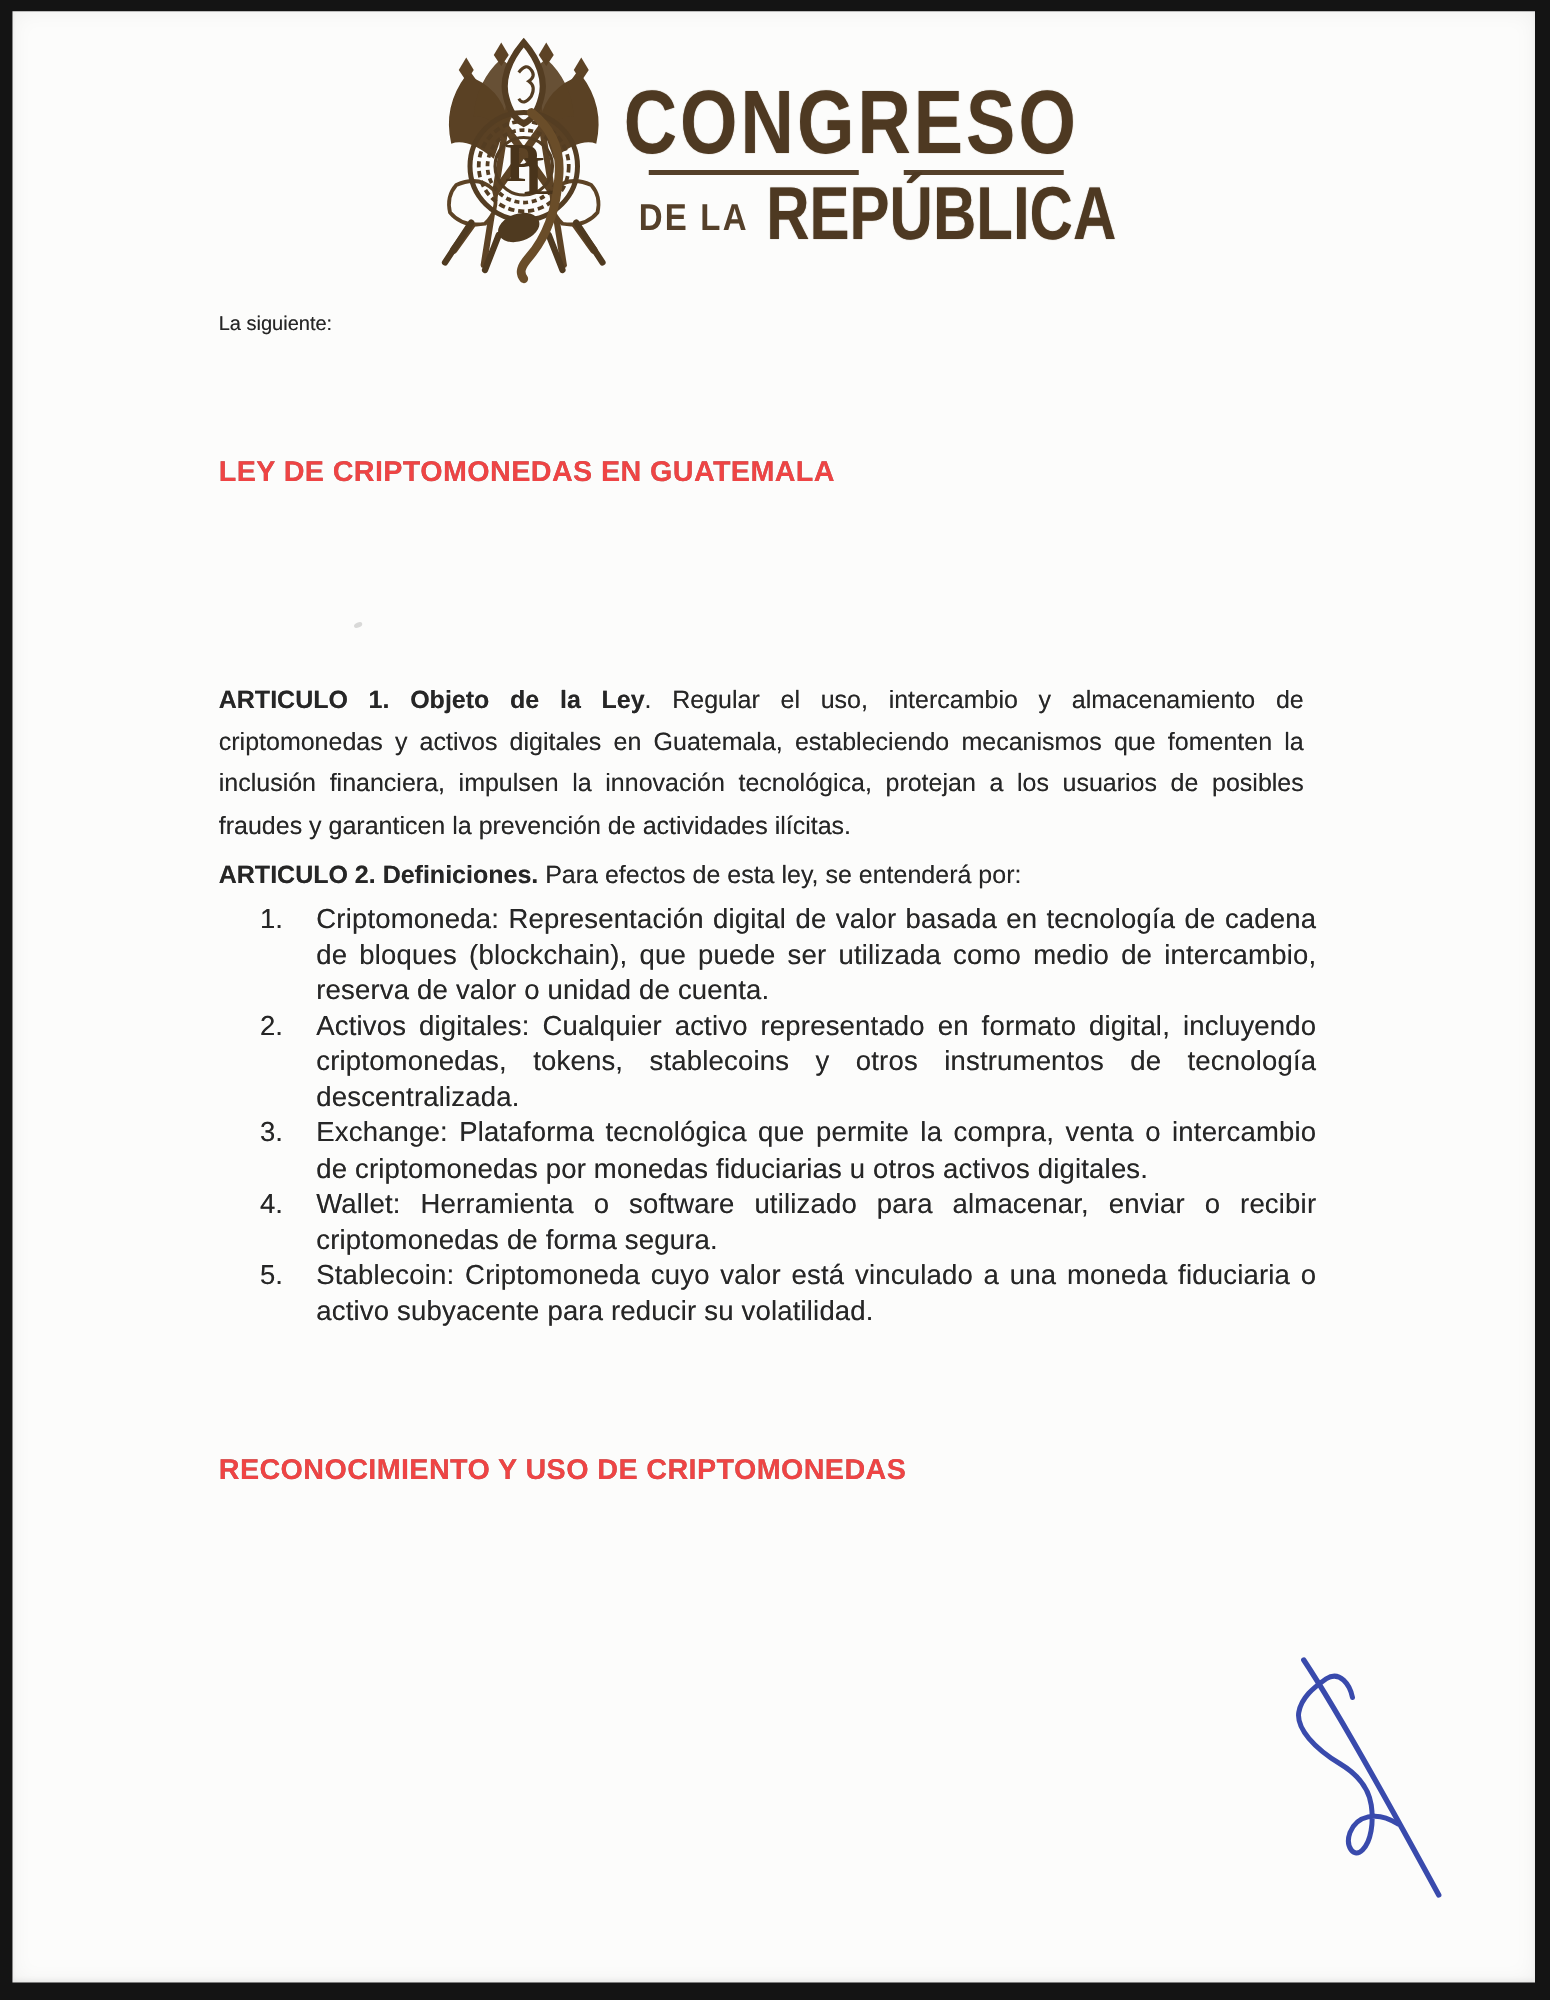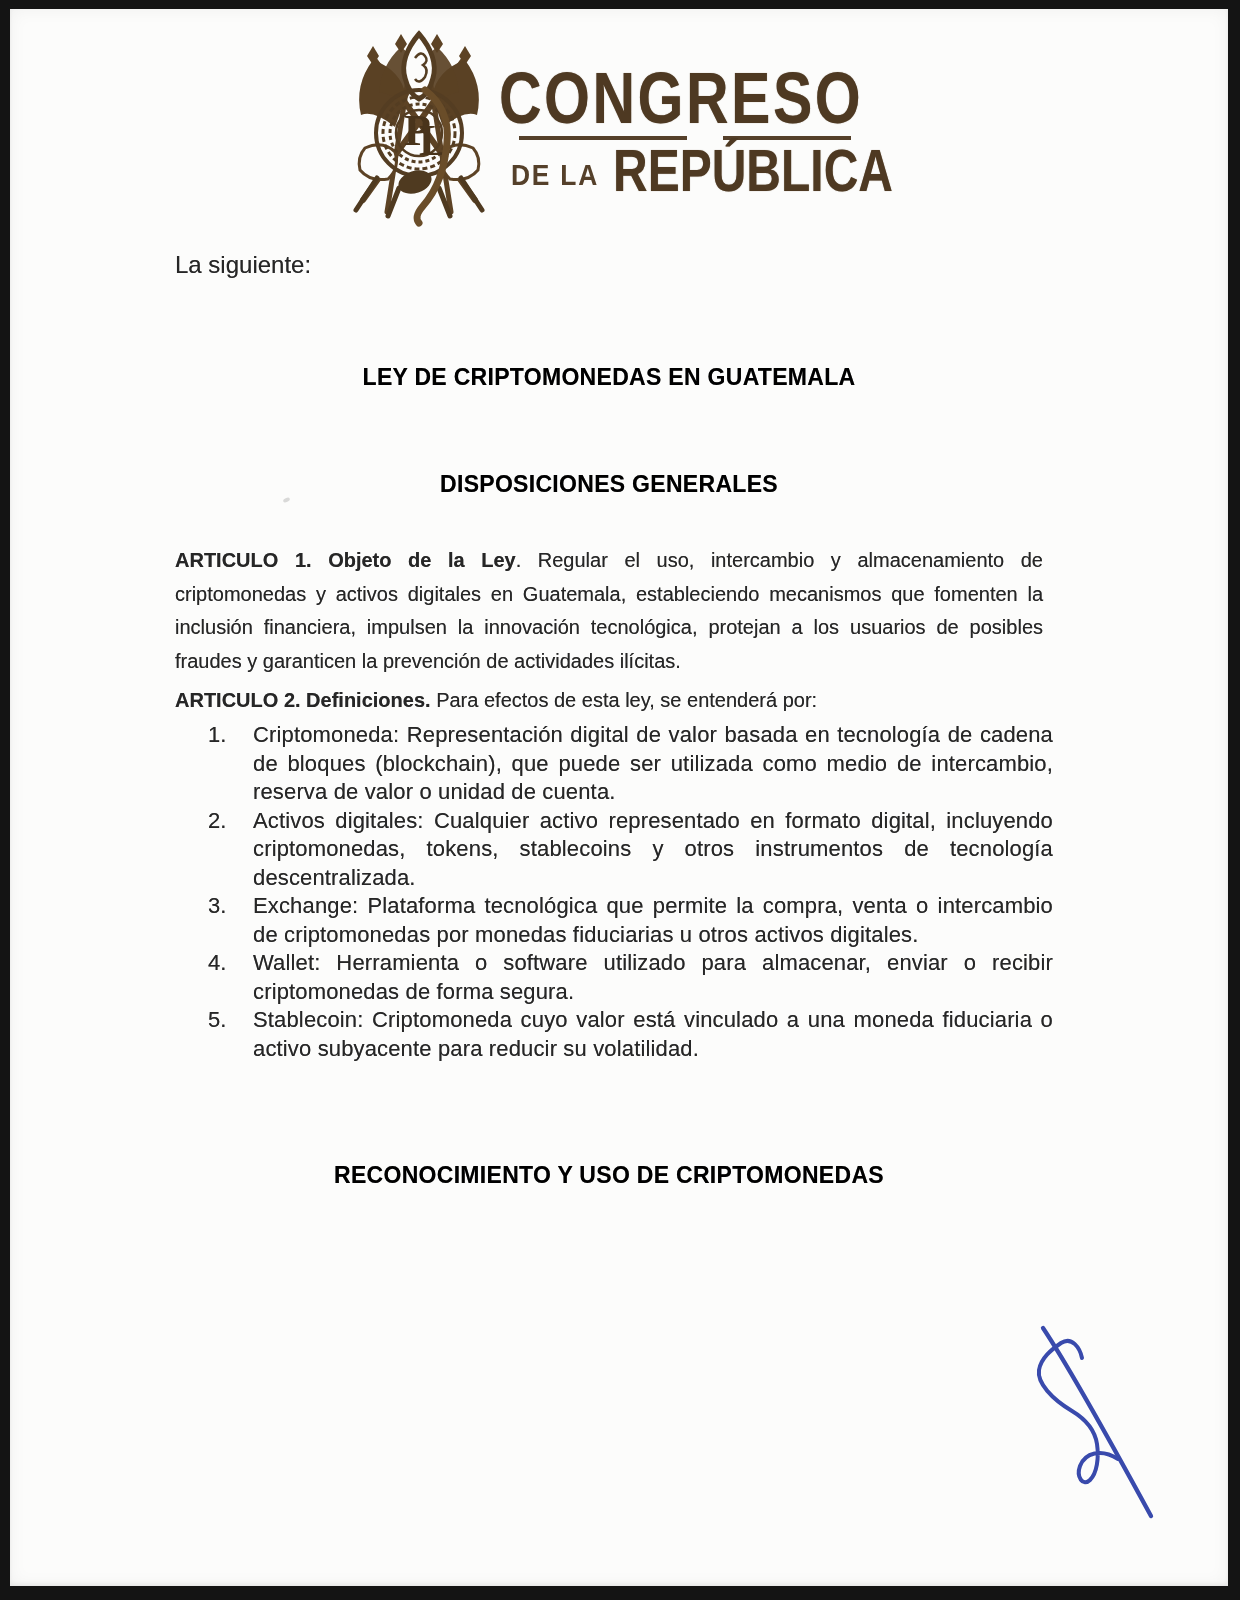"La siguiente:" .intro { font-size: 24px -> 16px }
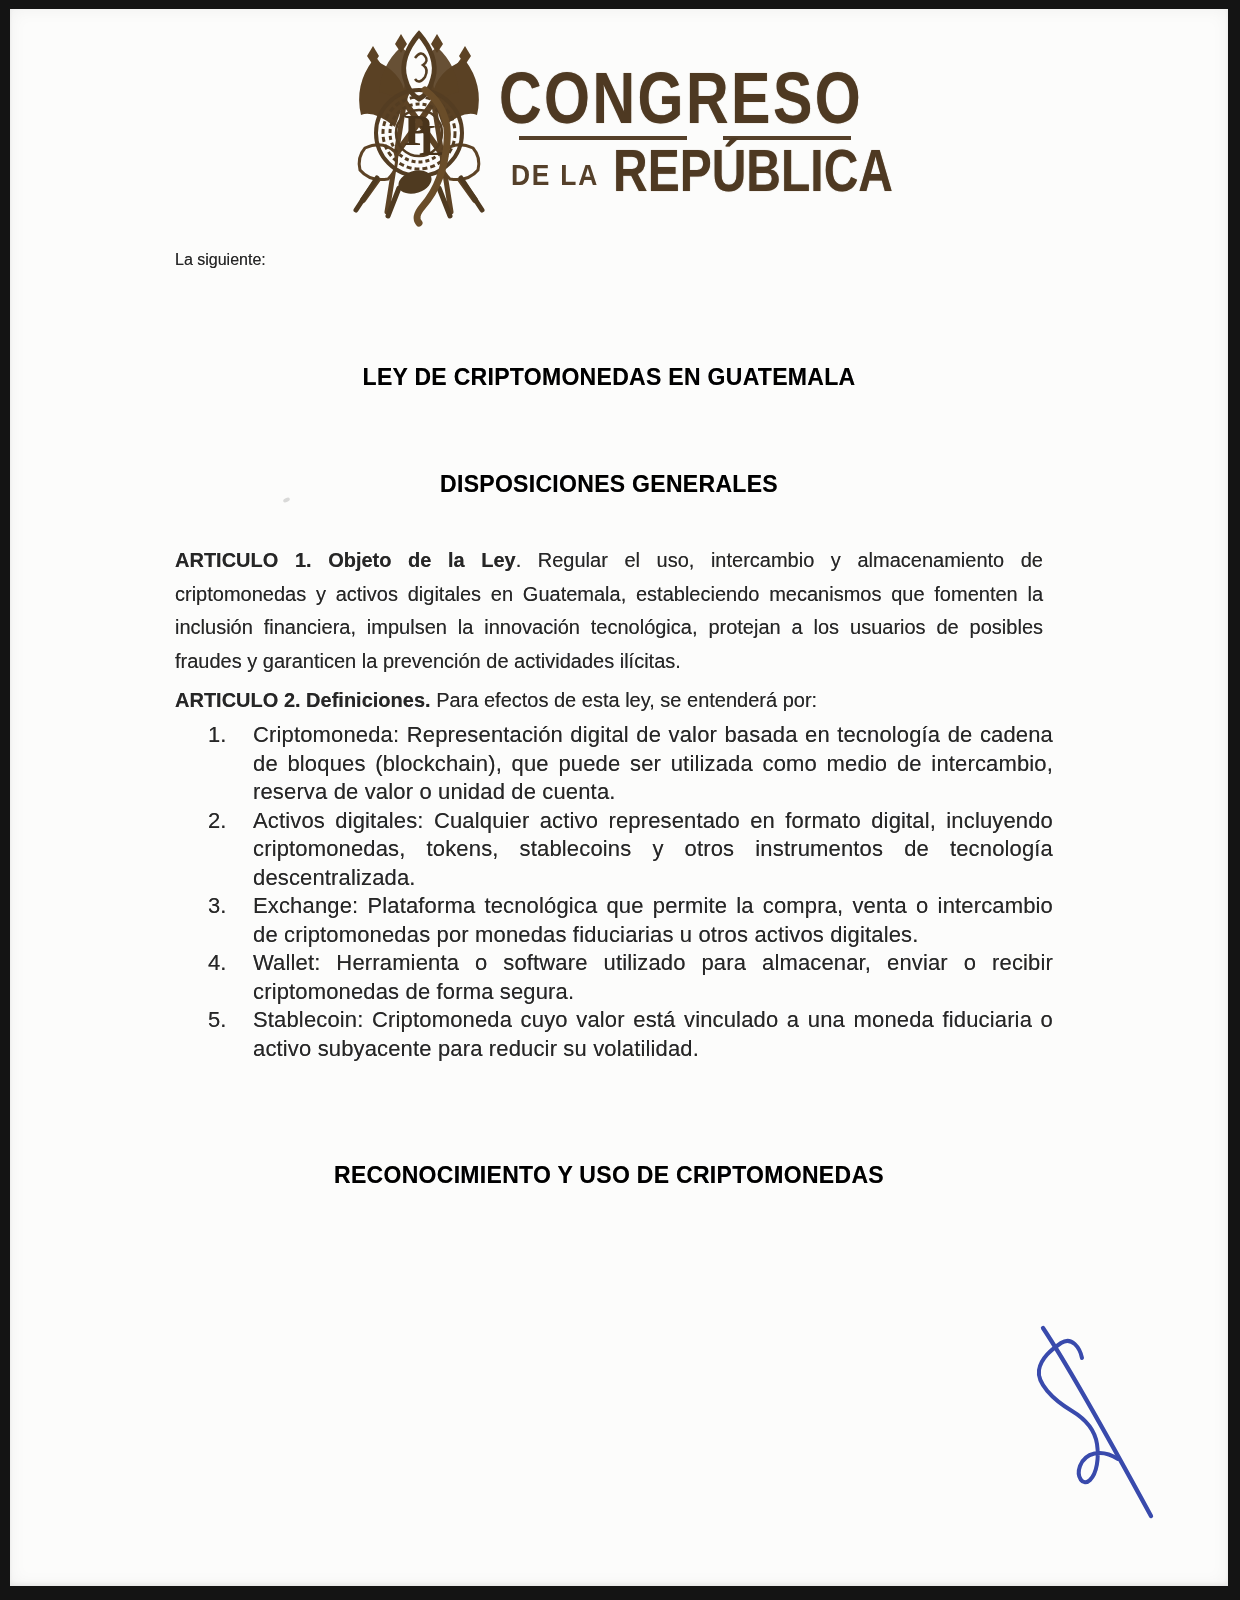"LEY DE CRIPTOMONEDAS EN GUATEMALA" .heading { color: #000000 -> #ef4444; text-align: center -> none }
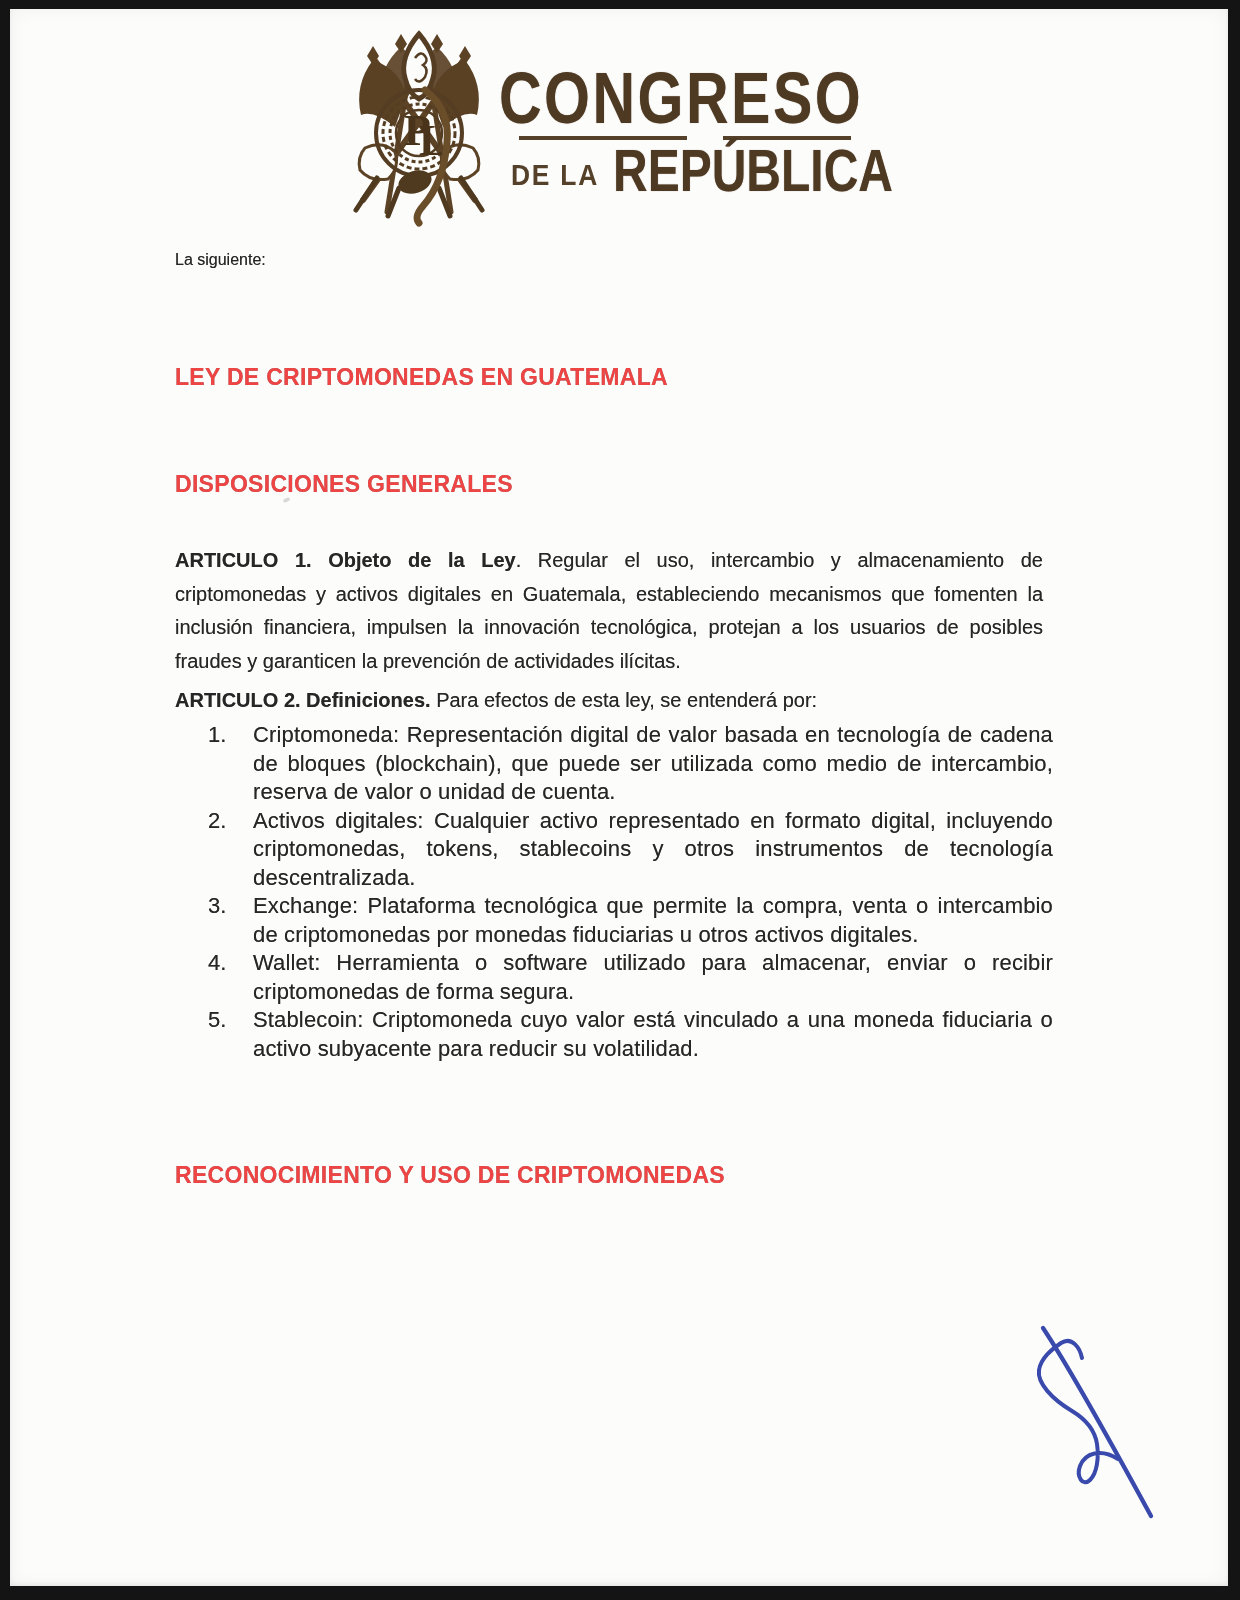"DISPOSICIONES GENERALES" div.heading { html: <div>DISPOSICIONES GENERALES</div> -> none }
